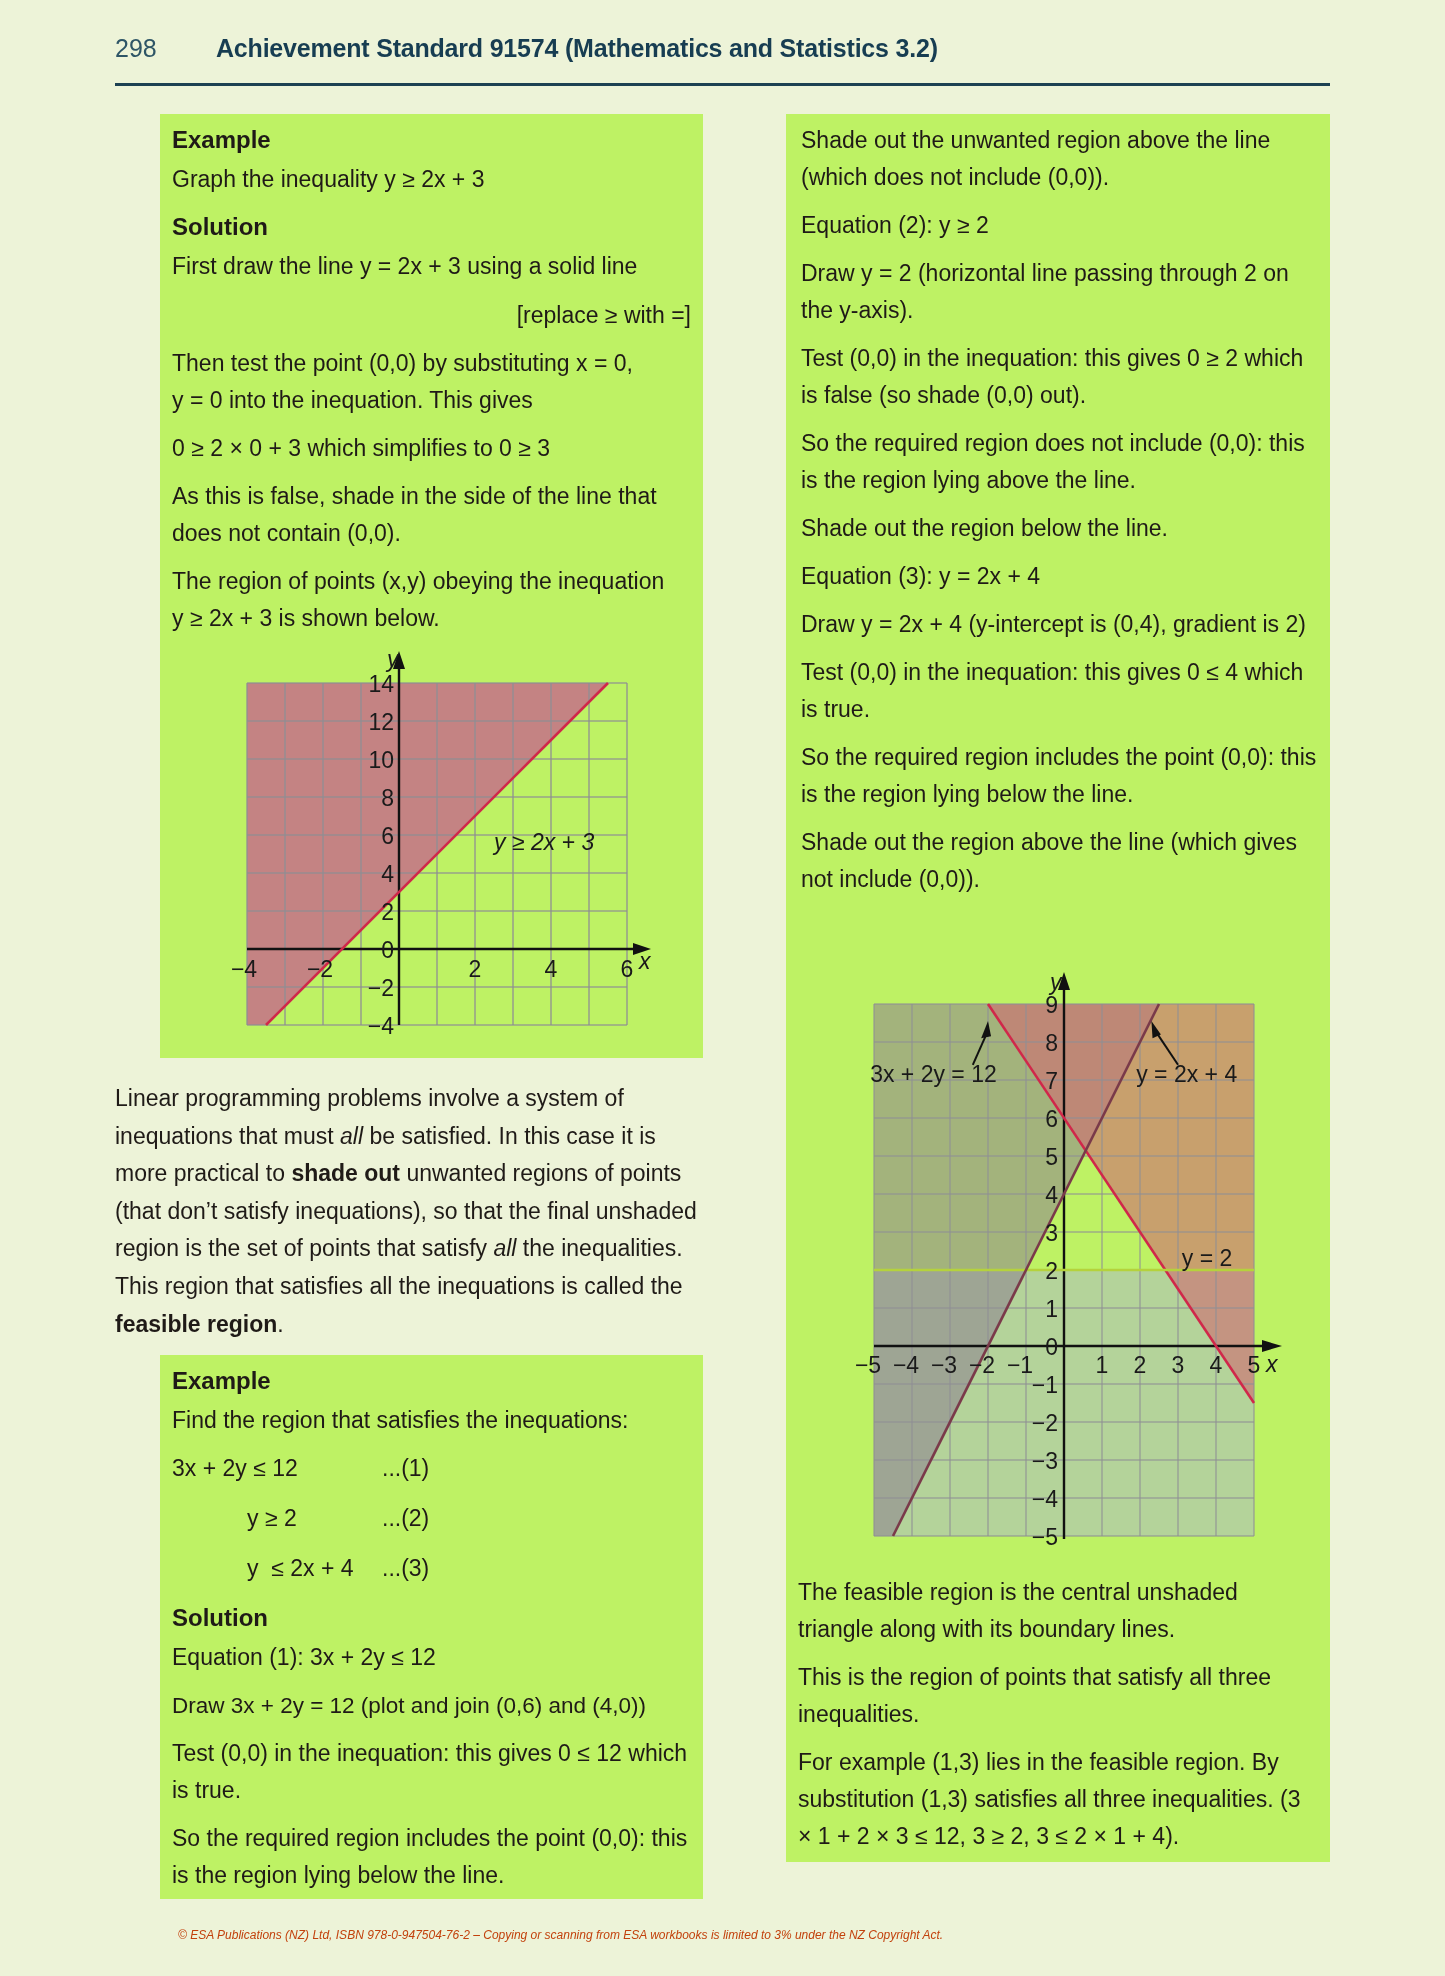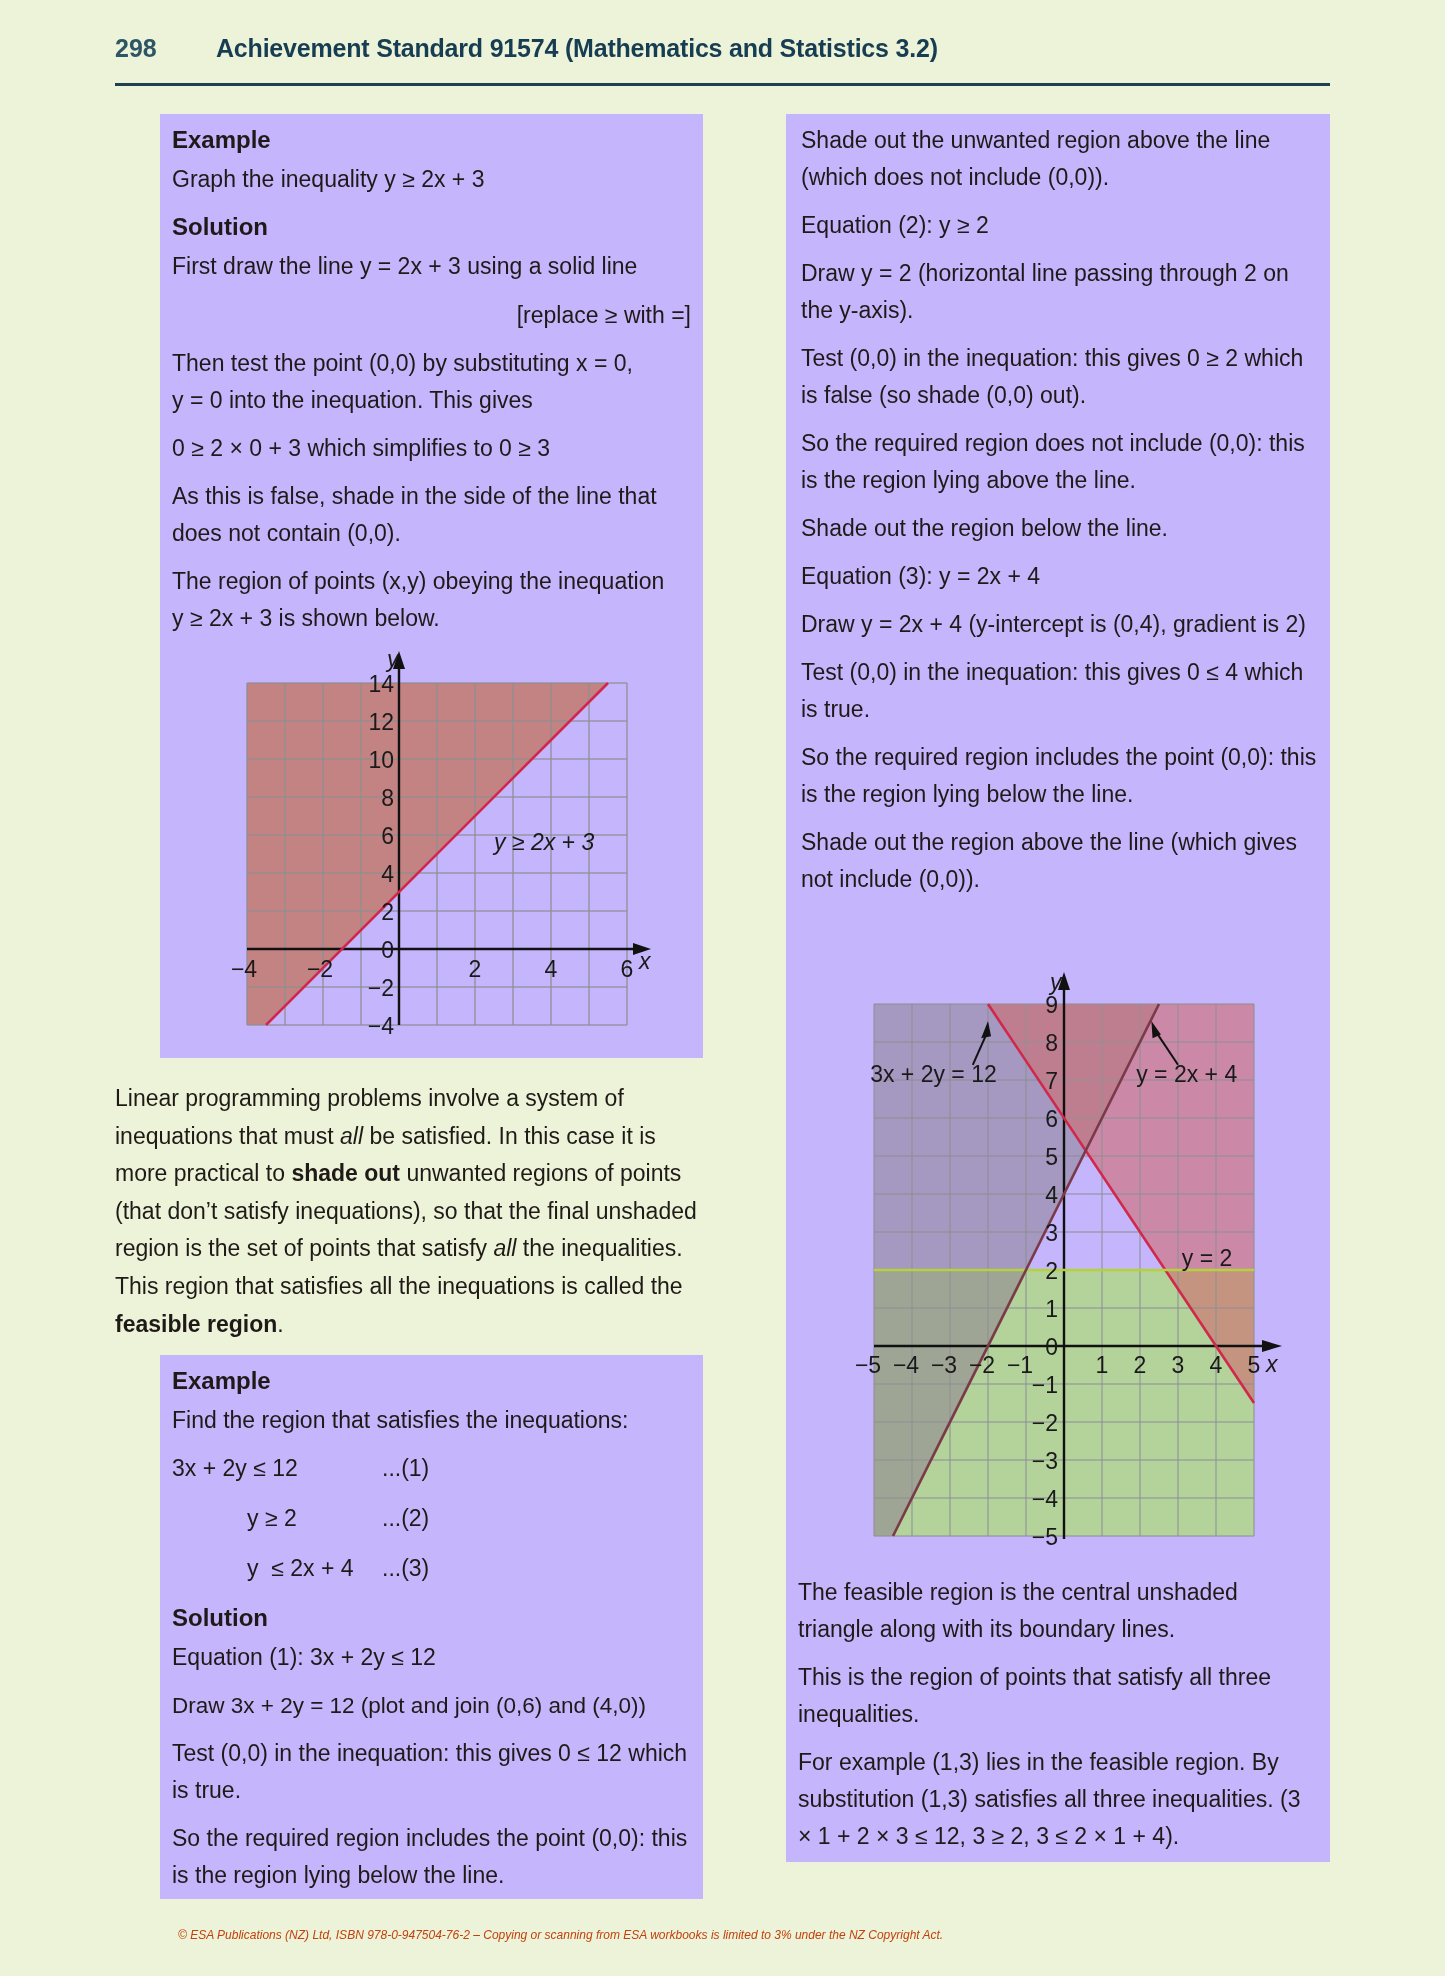"298" .hdr-num { font-weight: bold -> normal }
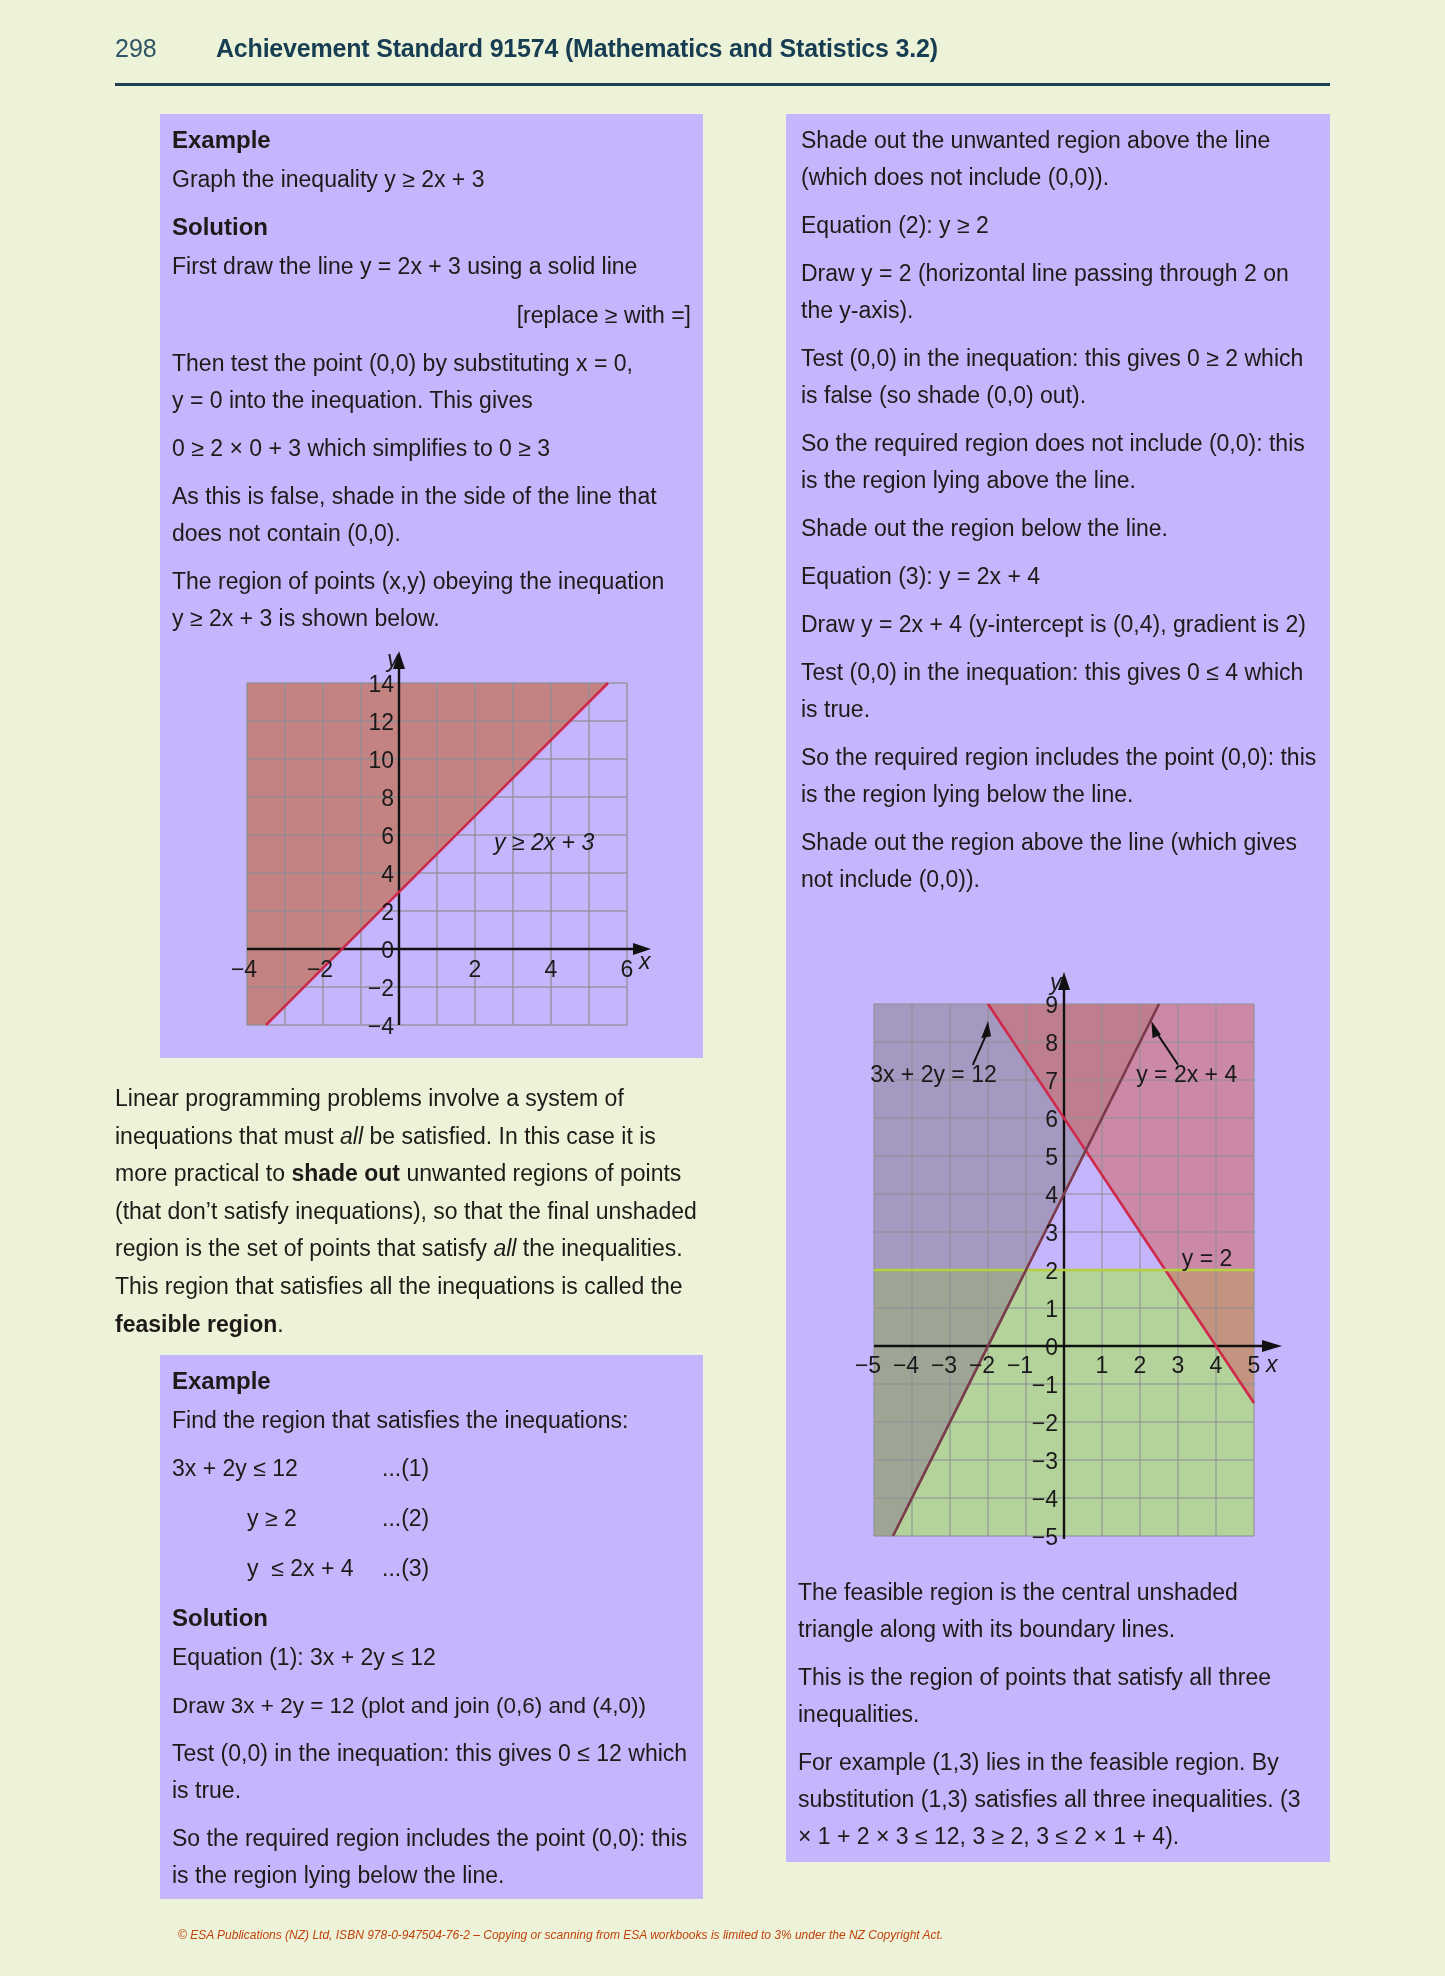"Example" .box { background: #c4b5fd -> #bef264 }
